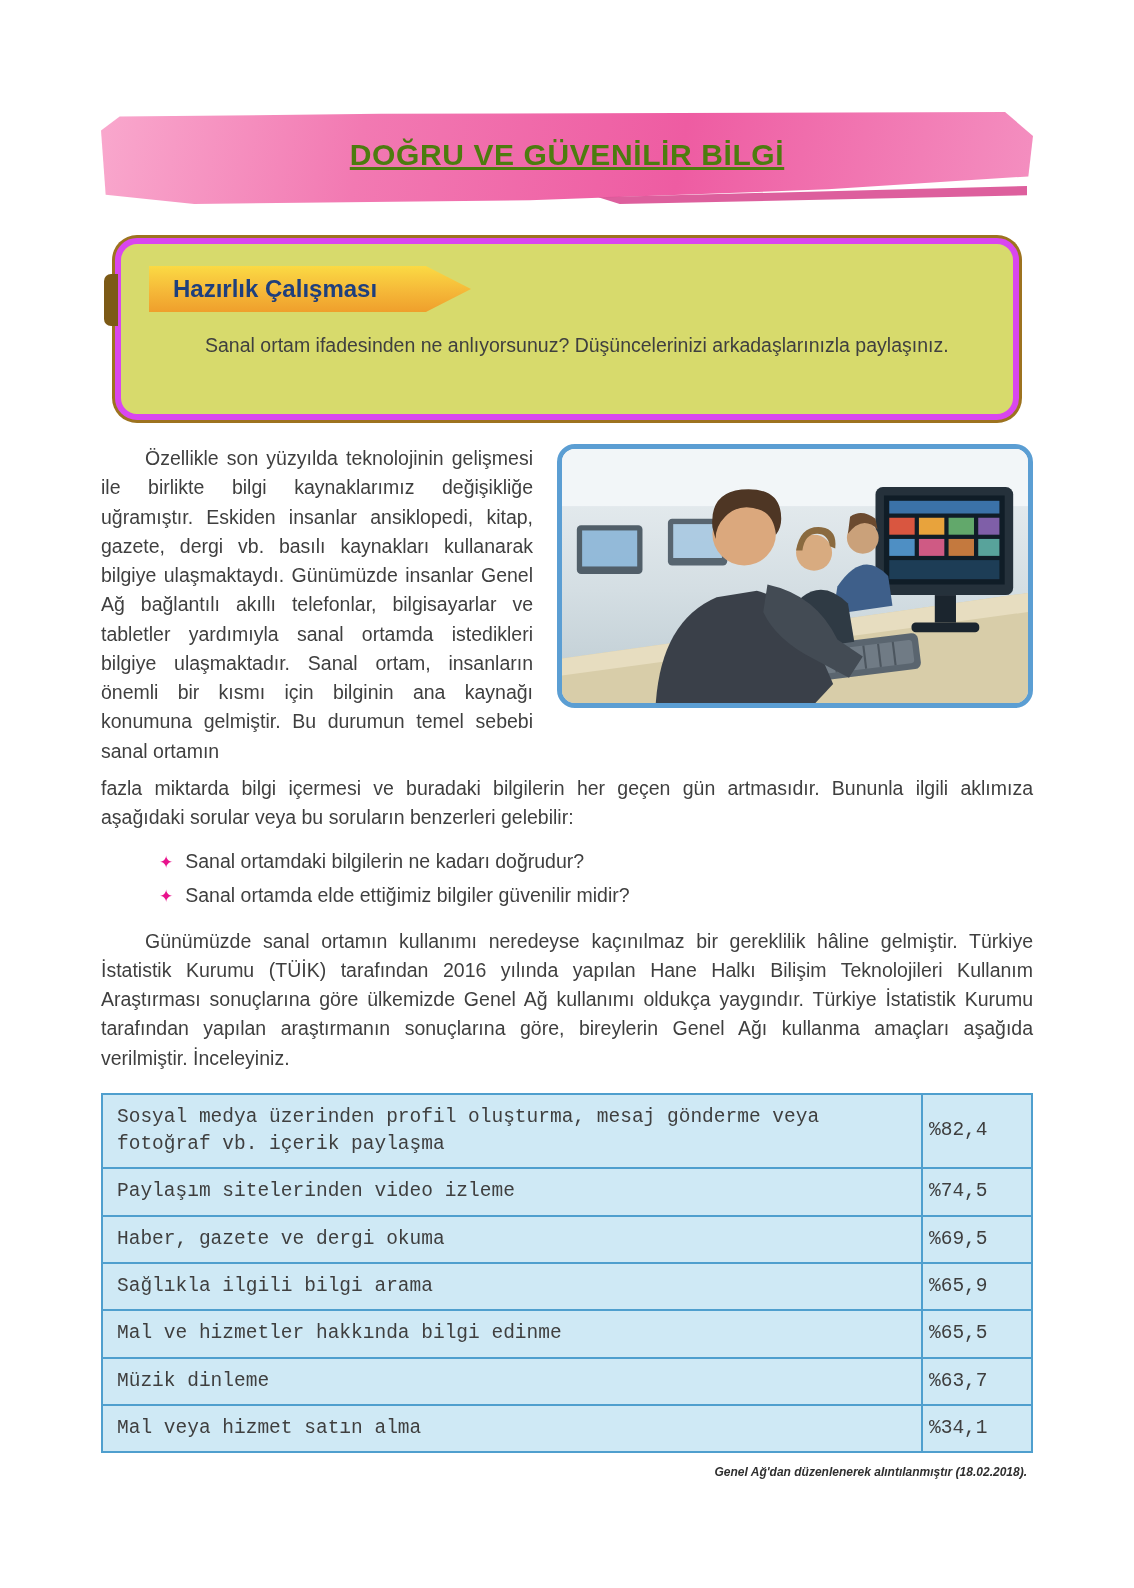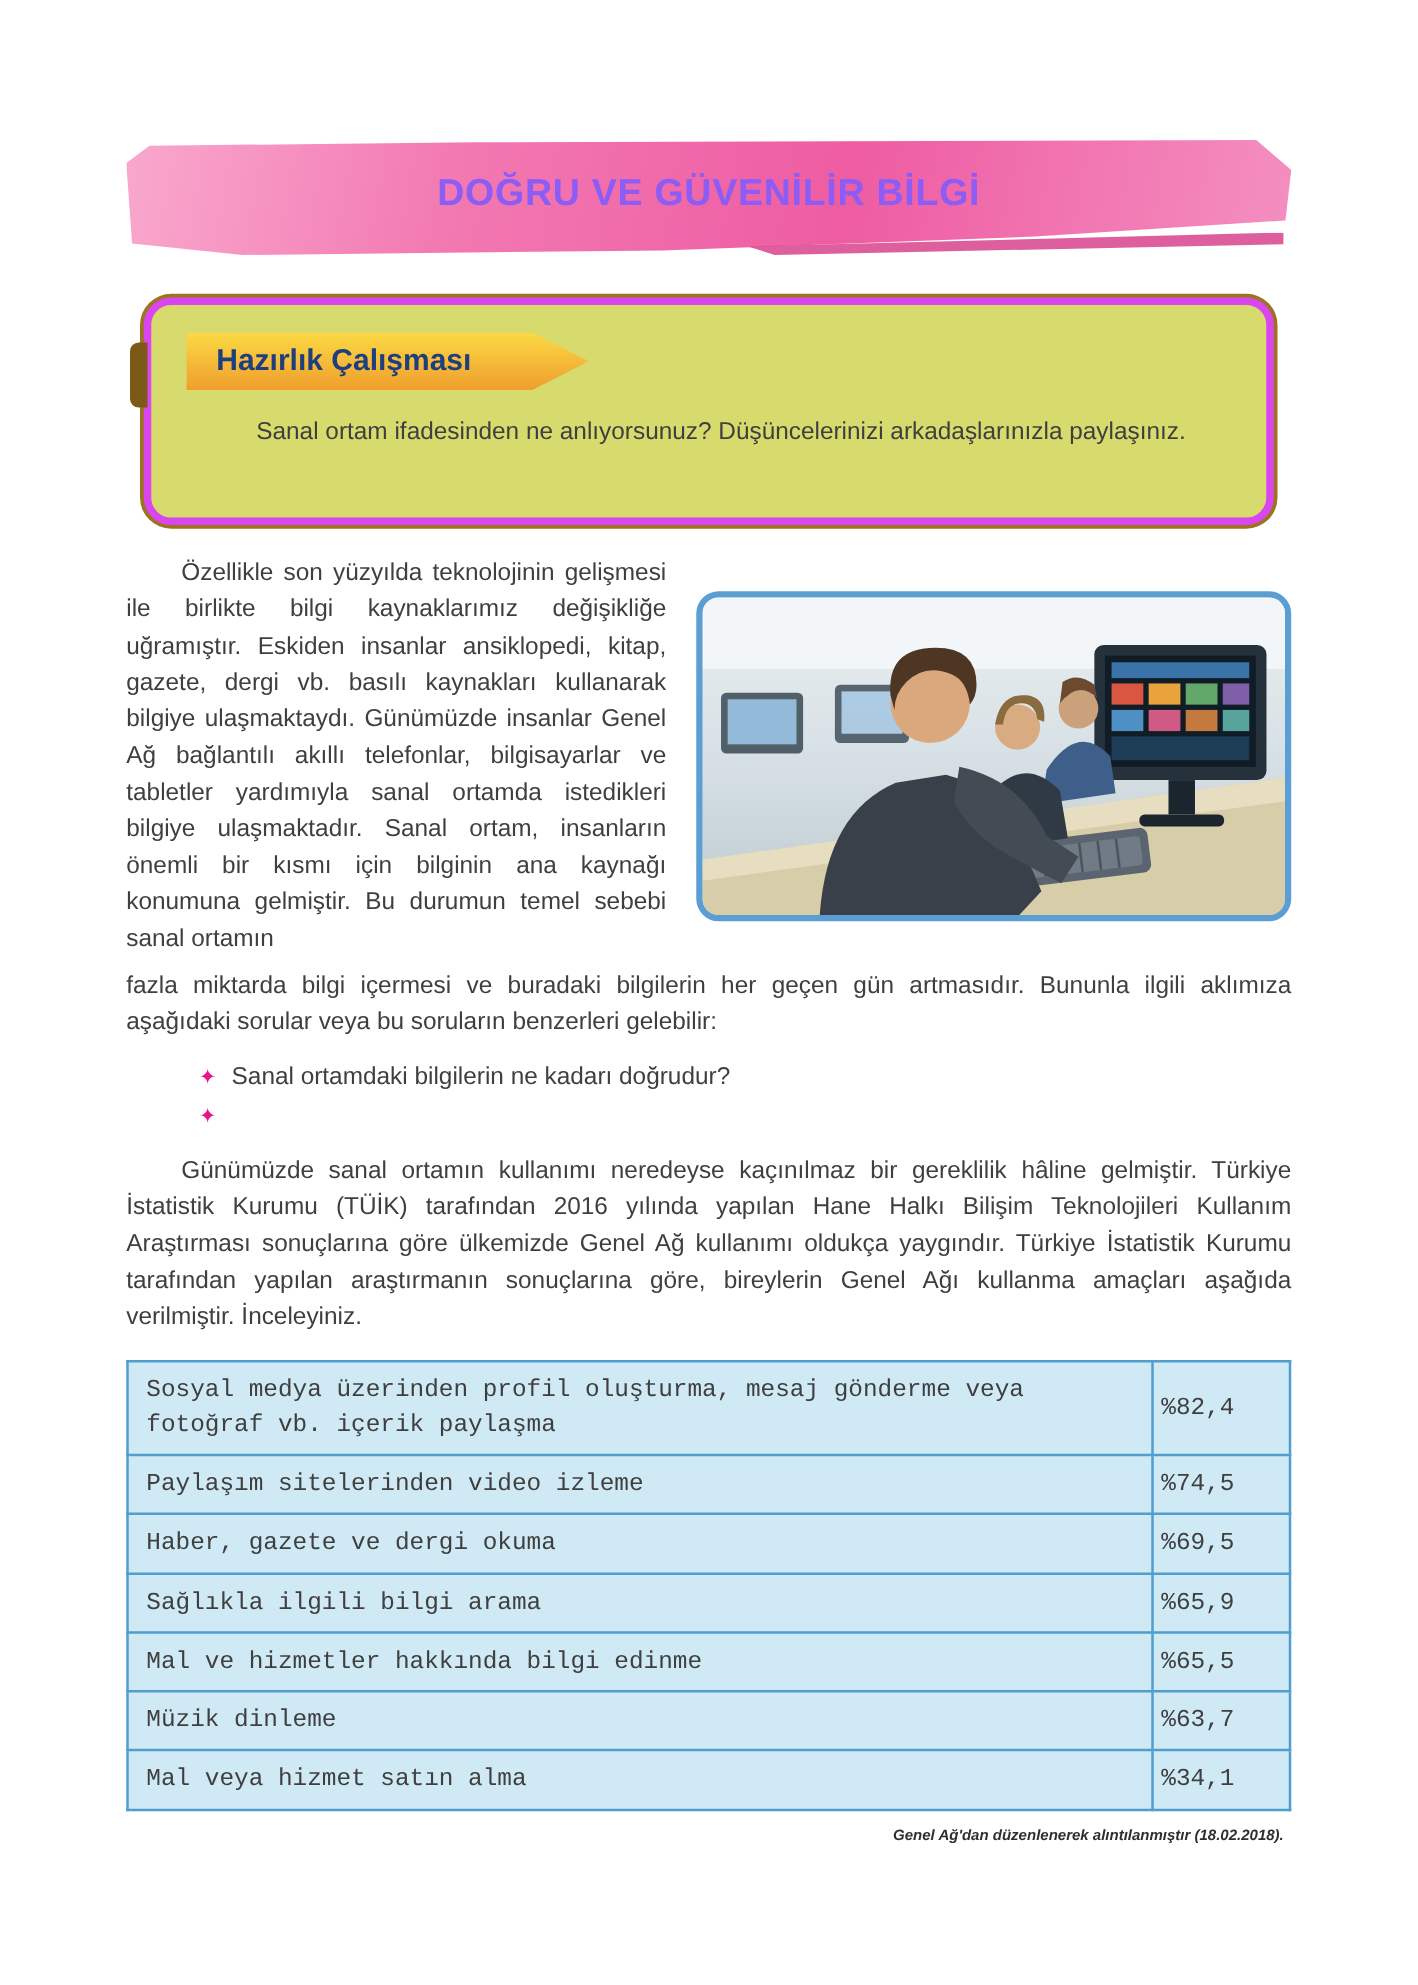"DOĞRU VE GÜVENİLİR BİLGİ" .banner h1 { color: #8b5cf6 -> #4d7c0f; text-decoration: none -> underline }
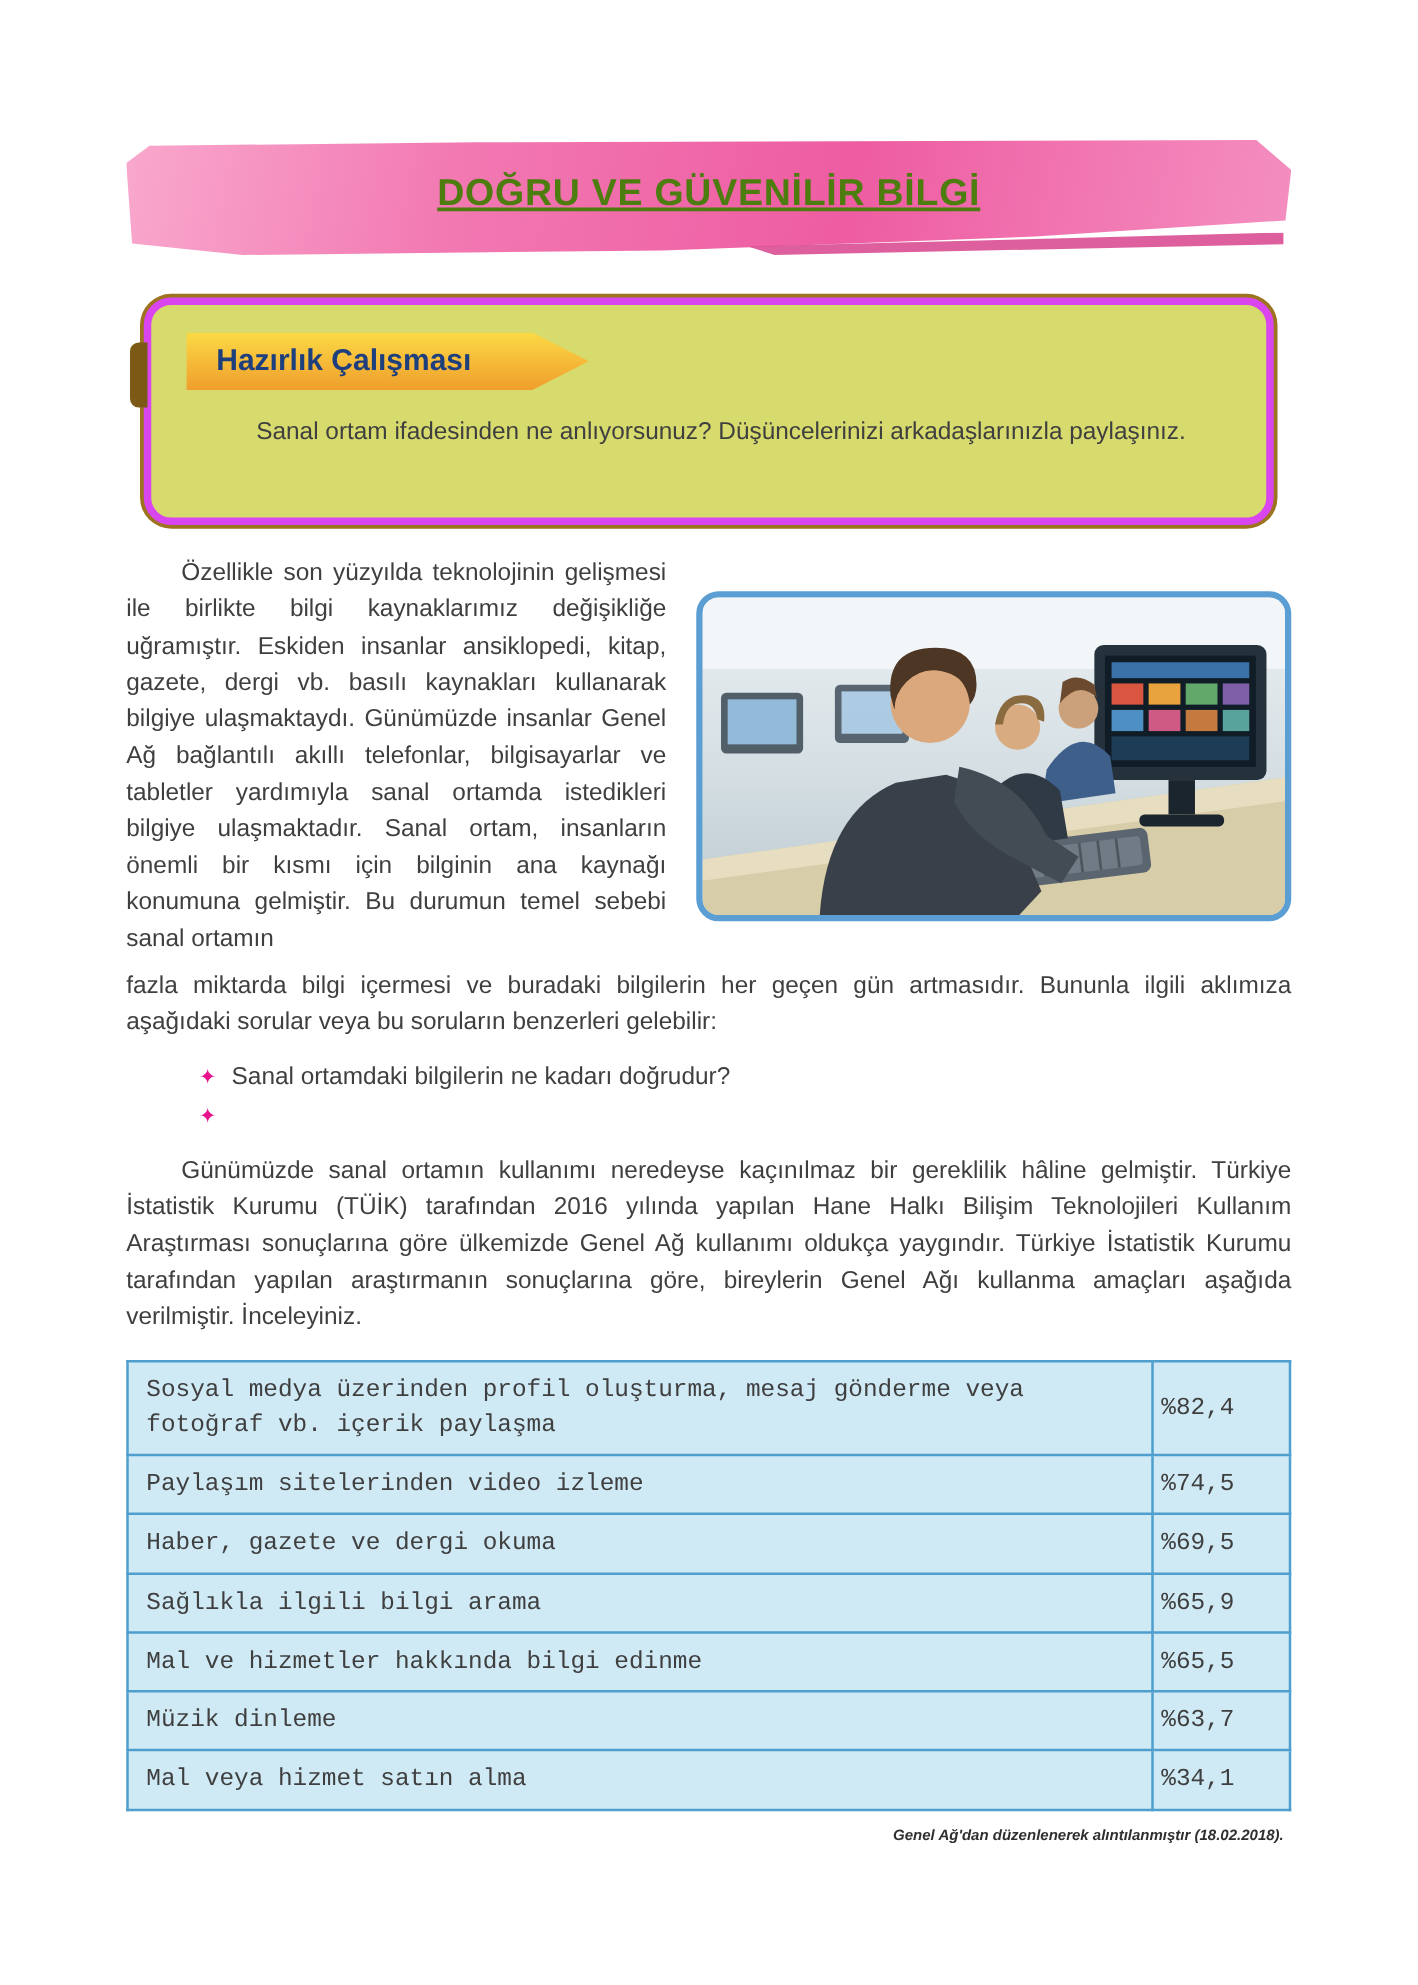"Özellikle son yüzyılda teknolojinin" .content-row { align-items: center -> flex-start }
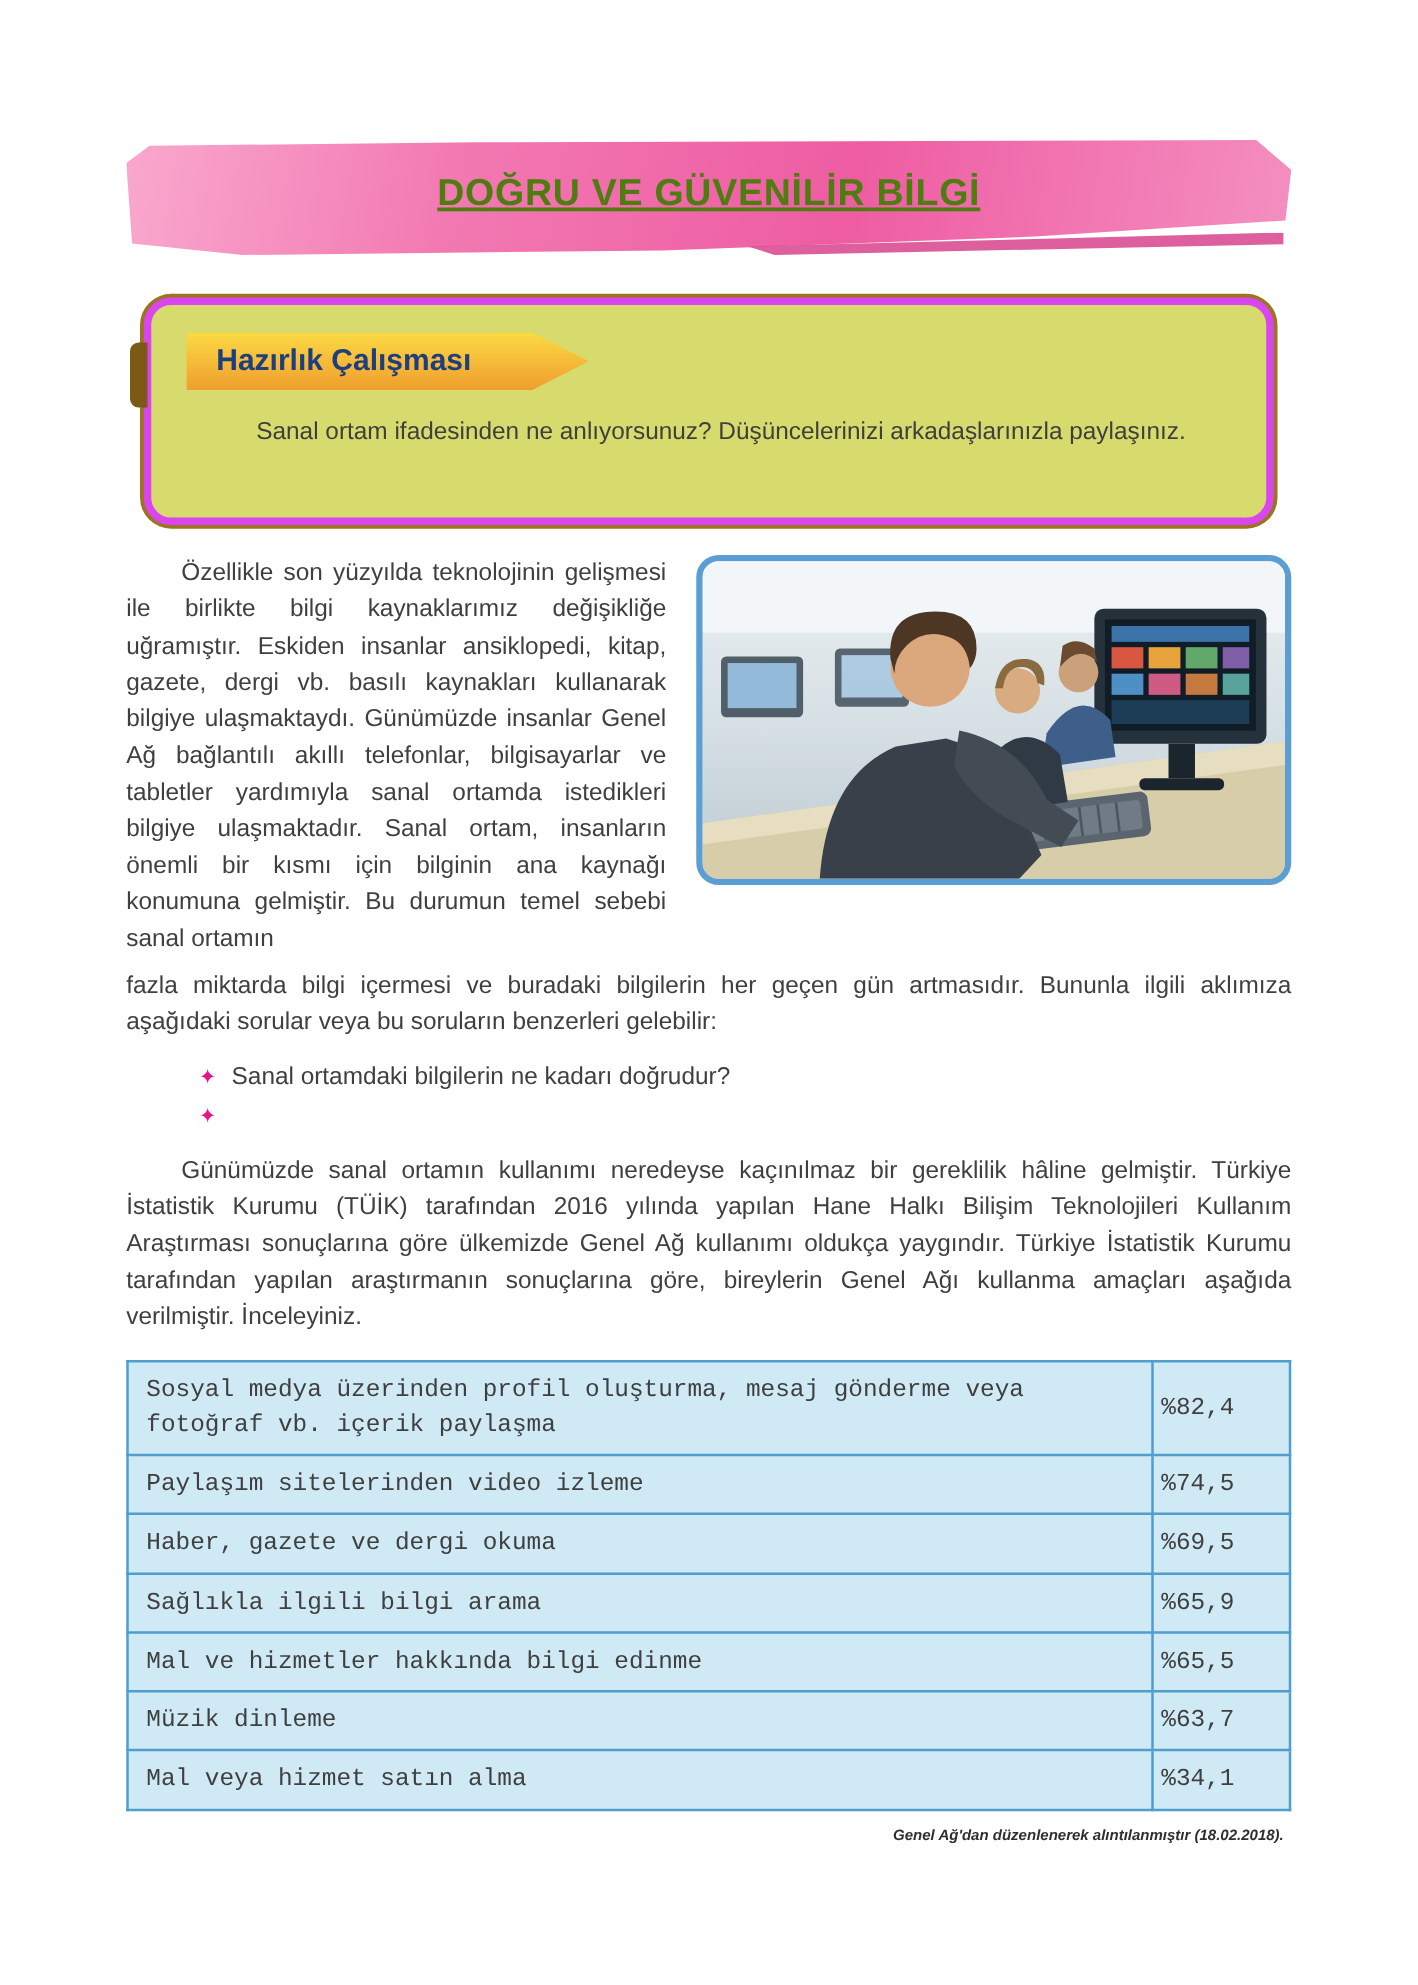"Sanal ortamda elde ettiğimiz bilgiler" span { html: none -> <span>Sanal ortamda elde ettiğimiz bilgiler güvenilir midir?</span> }
